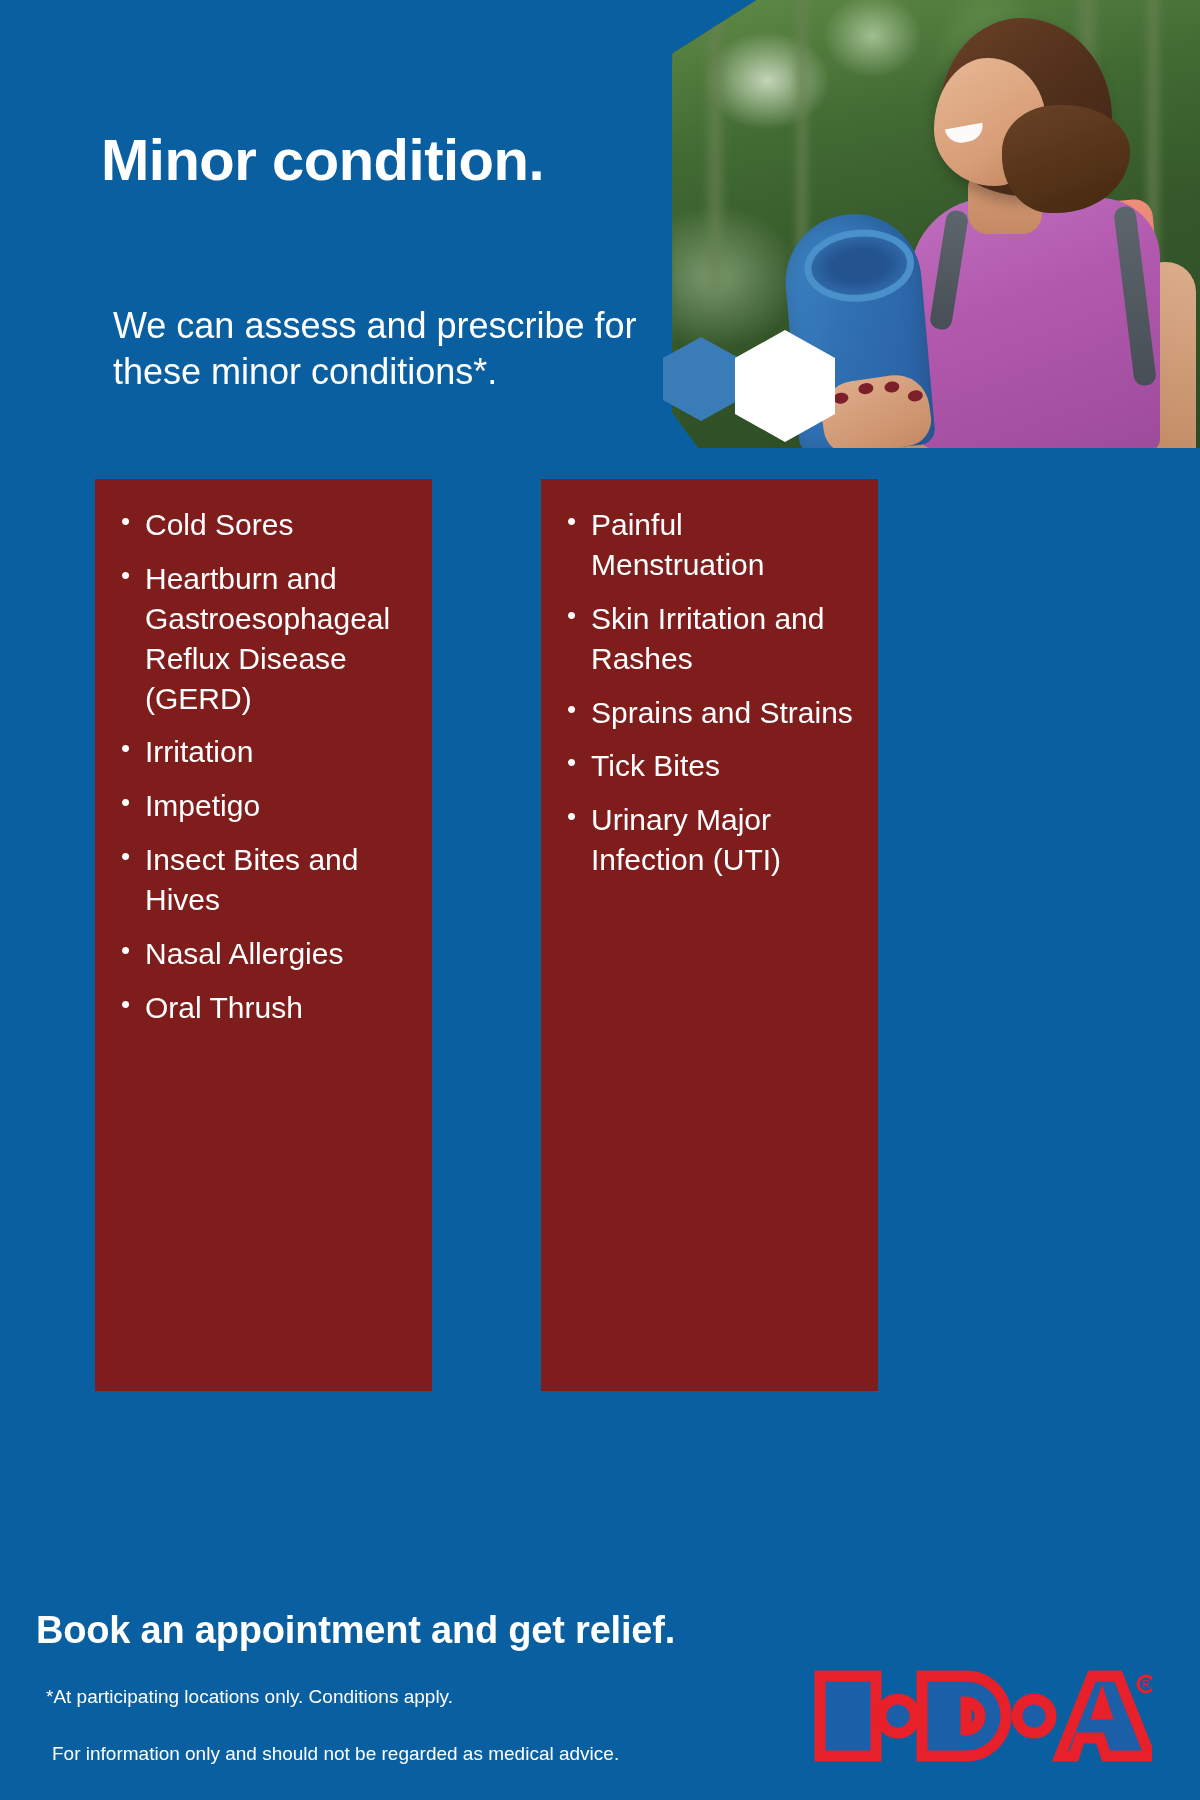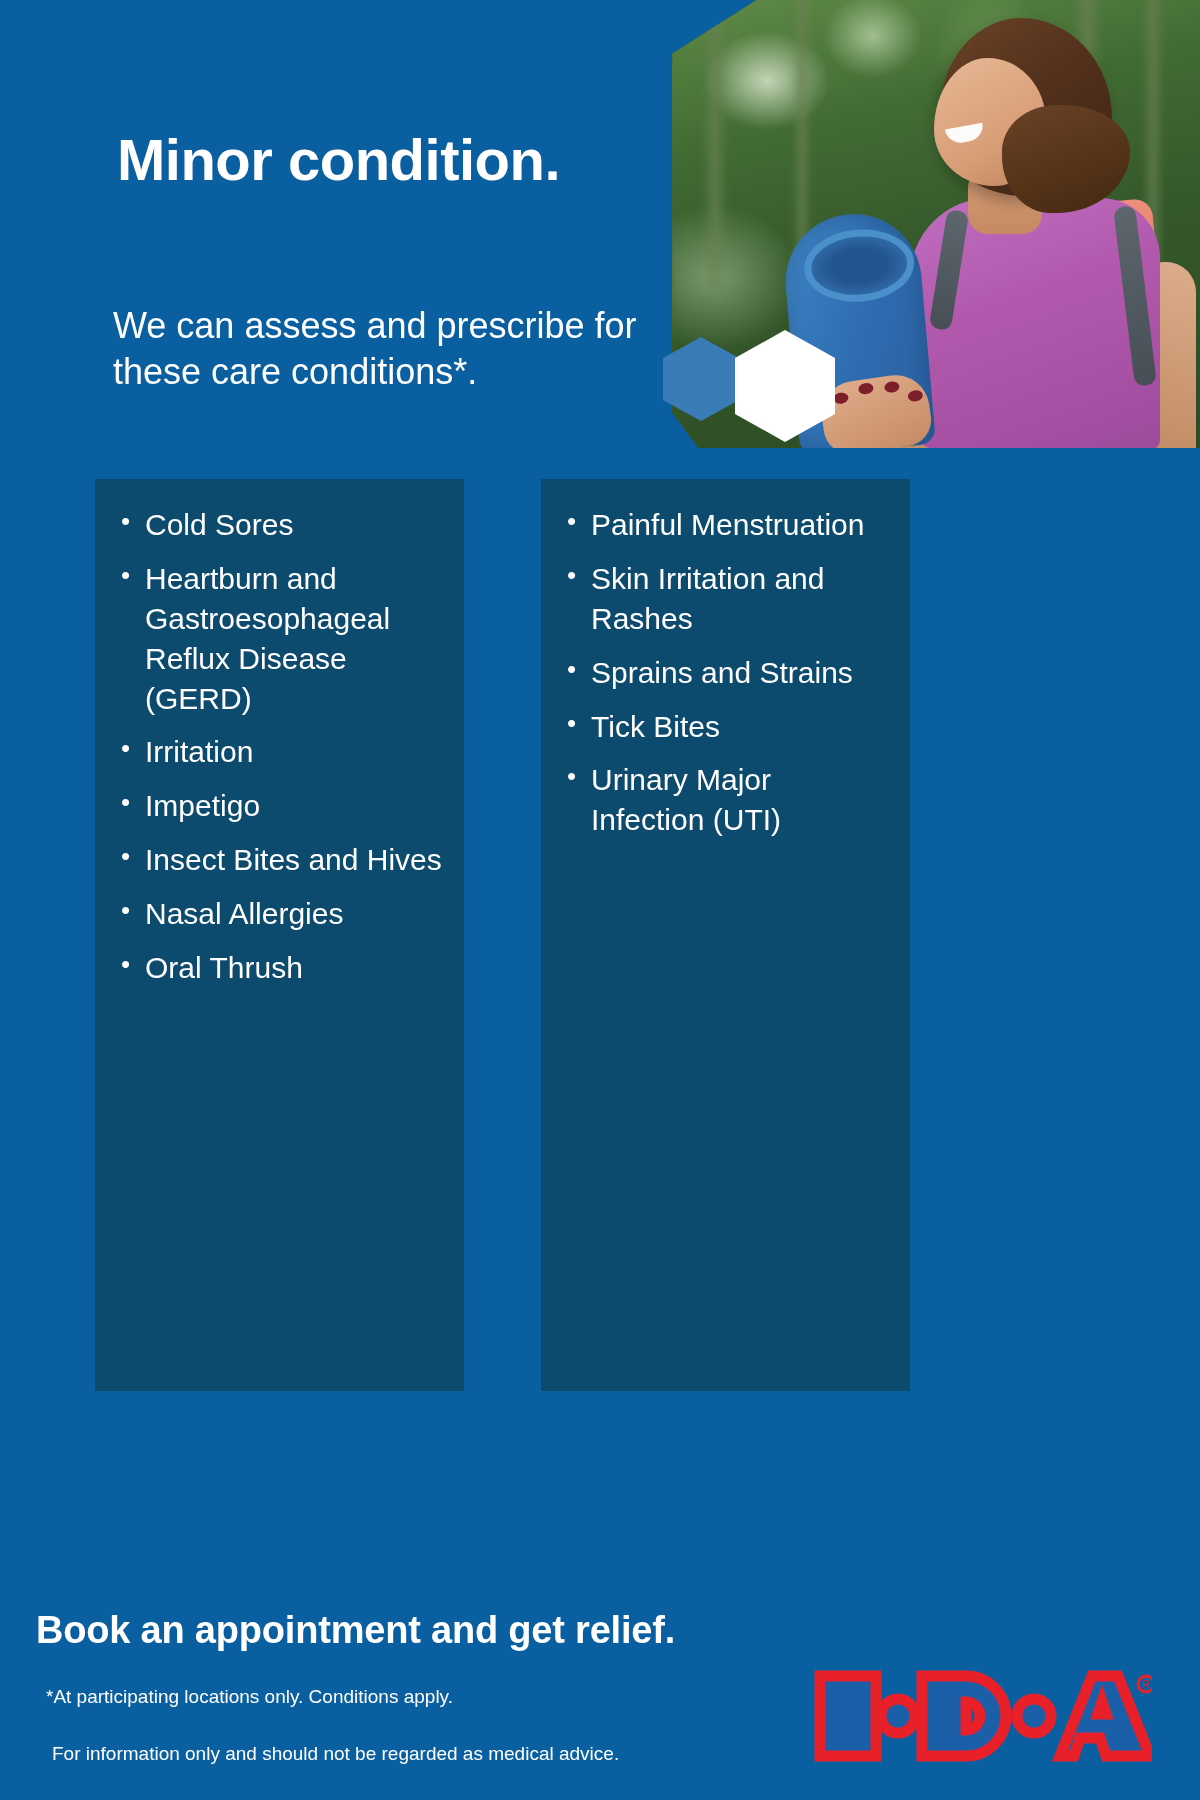"Minor condition." .headline { left: 117px -> 101px }
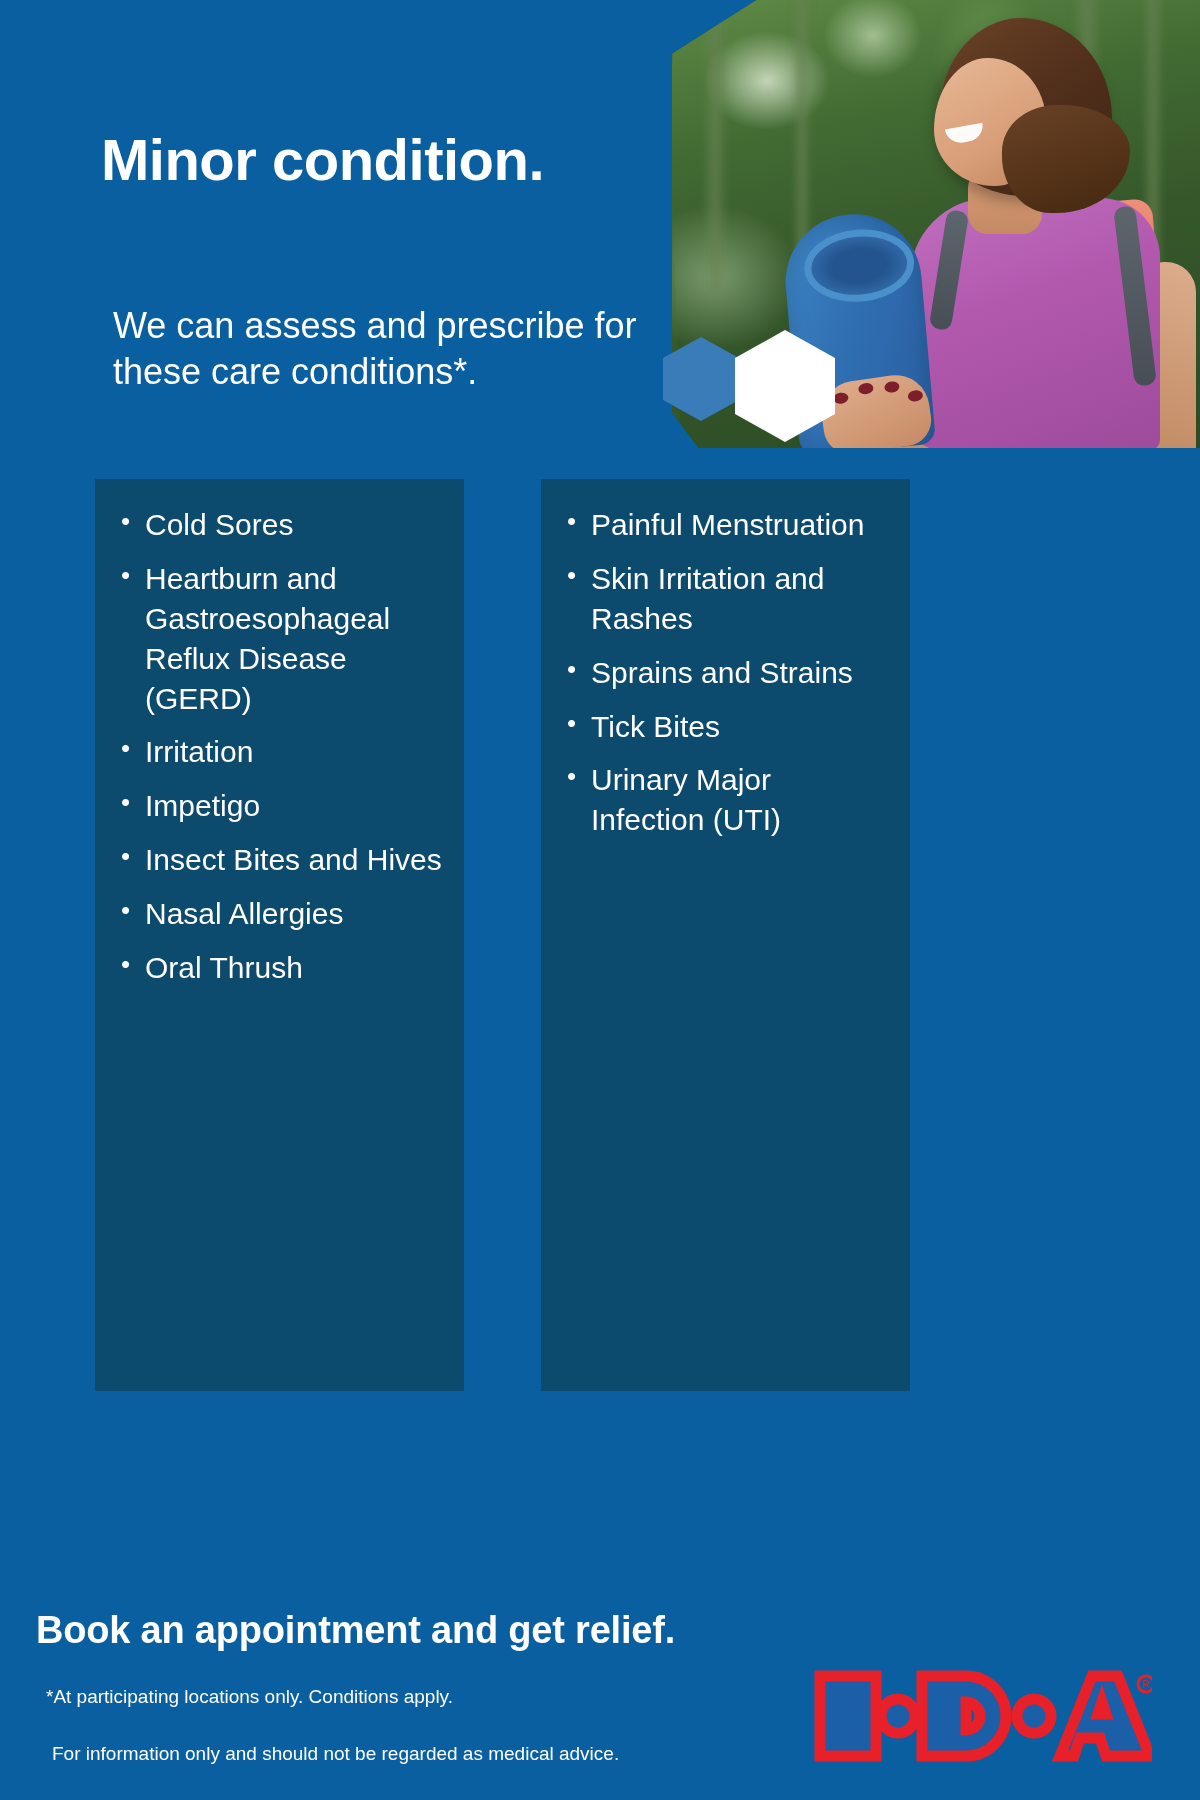"We can assess and prescribe" div.subhead { text: care -> minor }
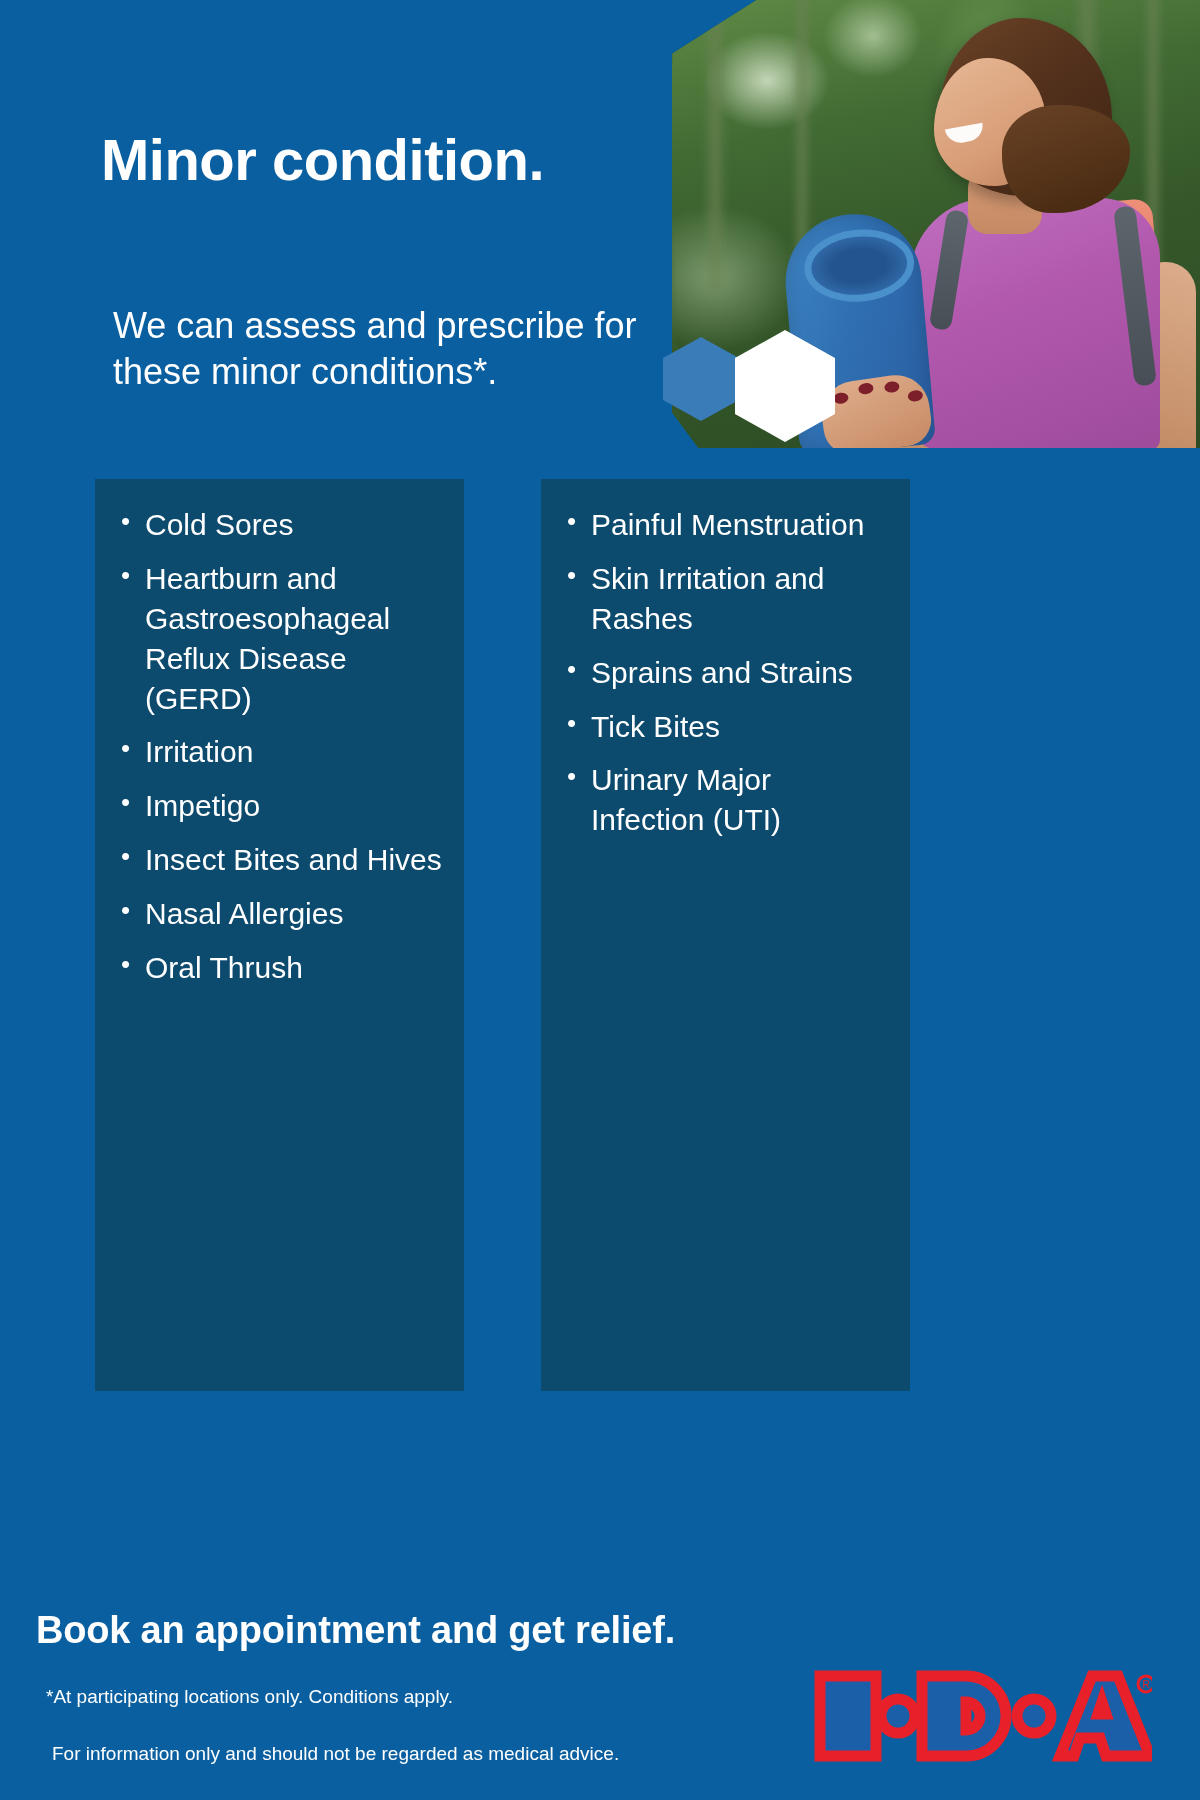"Cold Sores" .panel { background: #0c4a6e -> #7f1d1d; width: 369px -> 337px }
